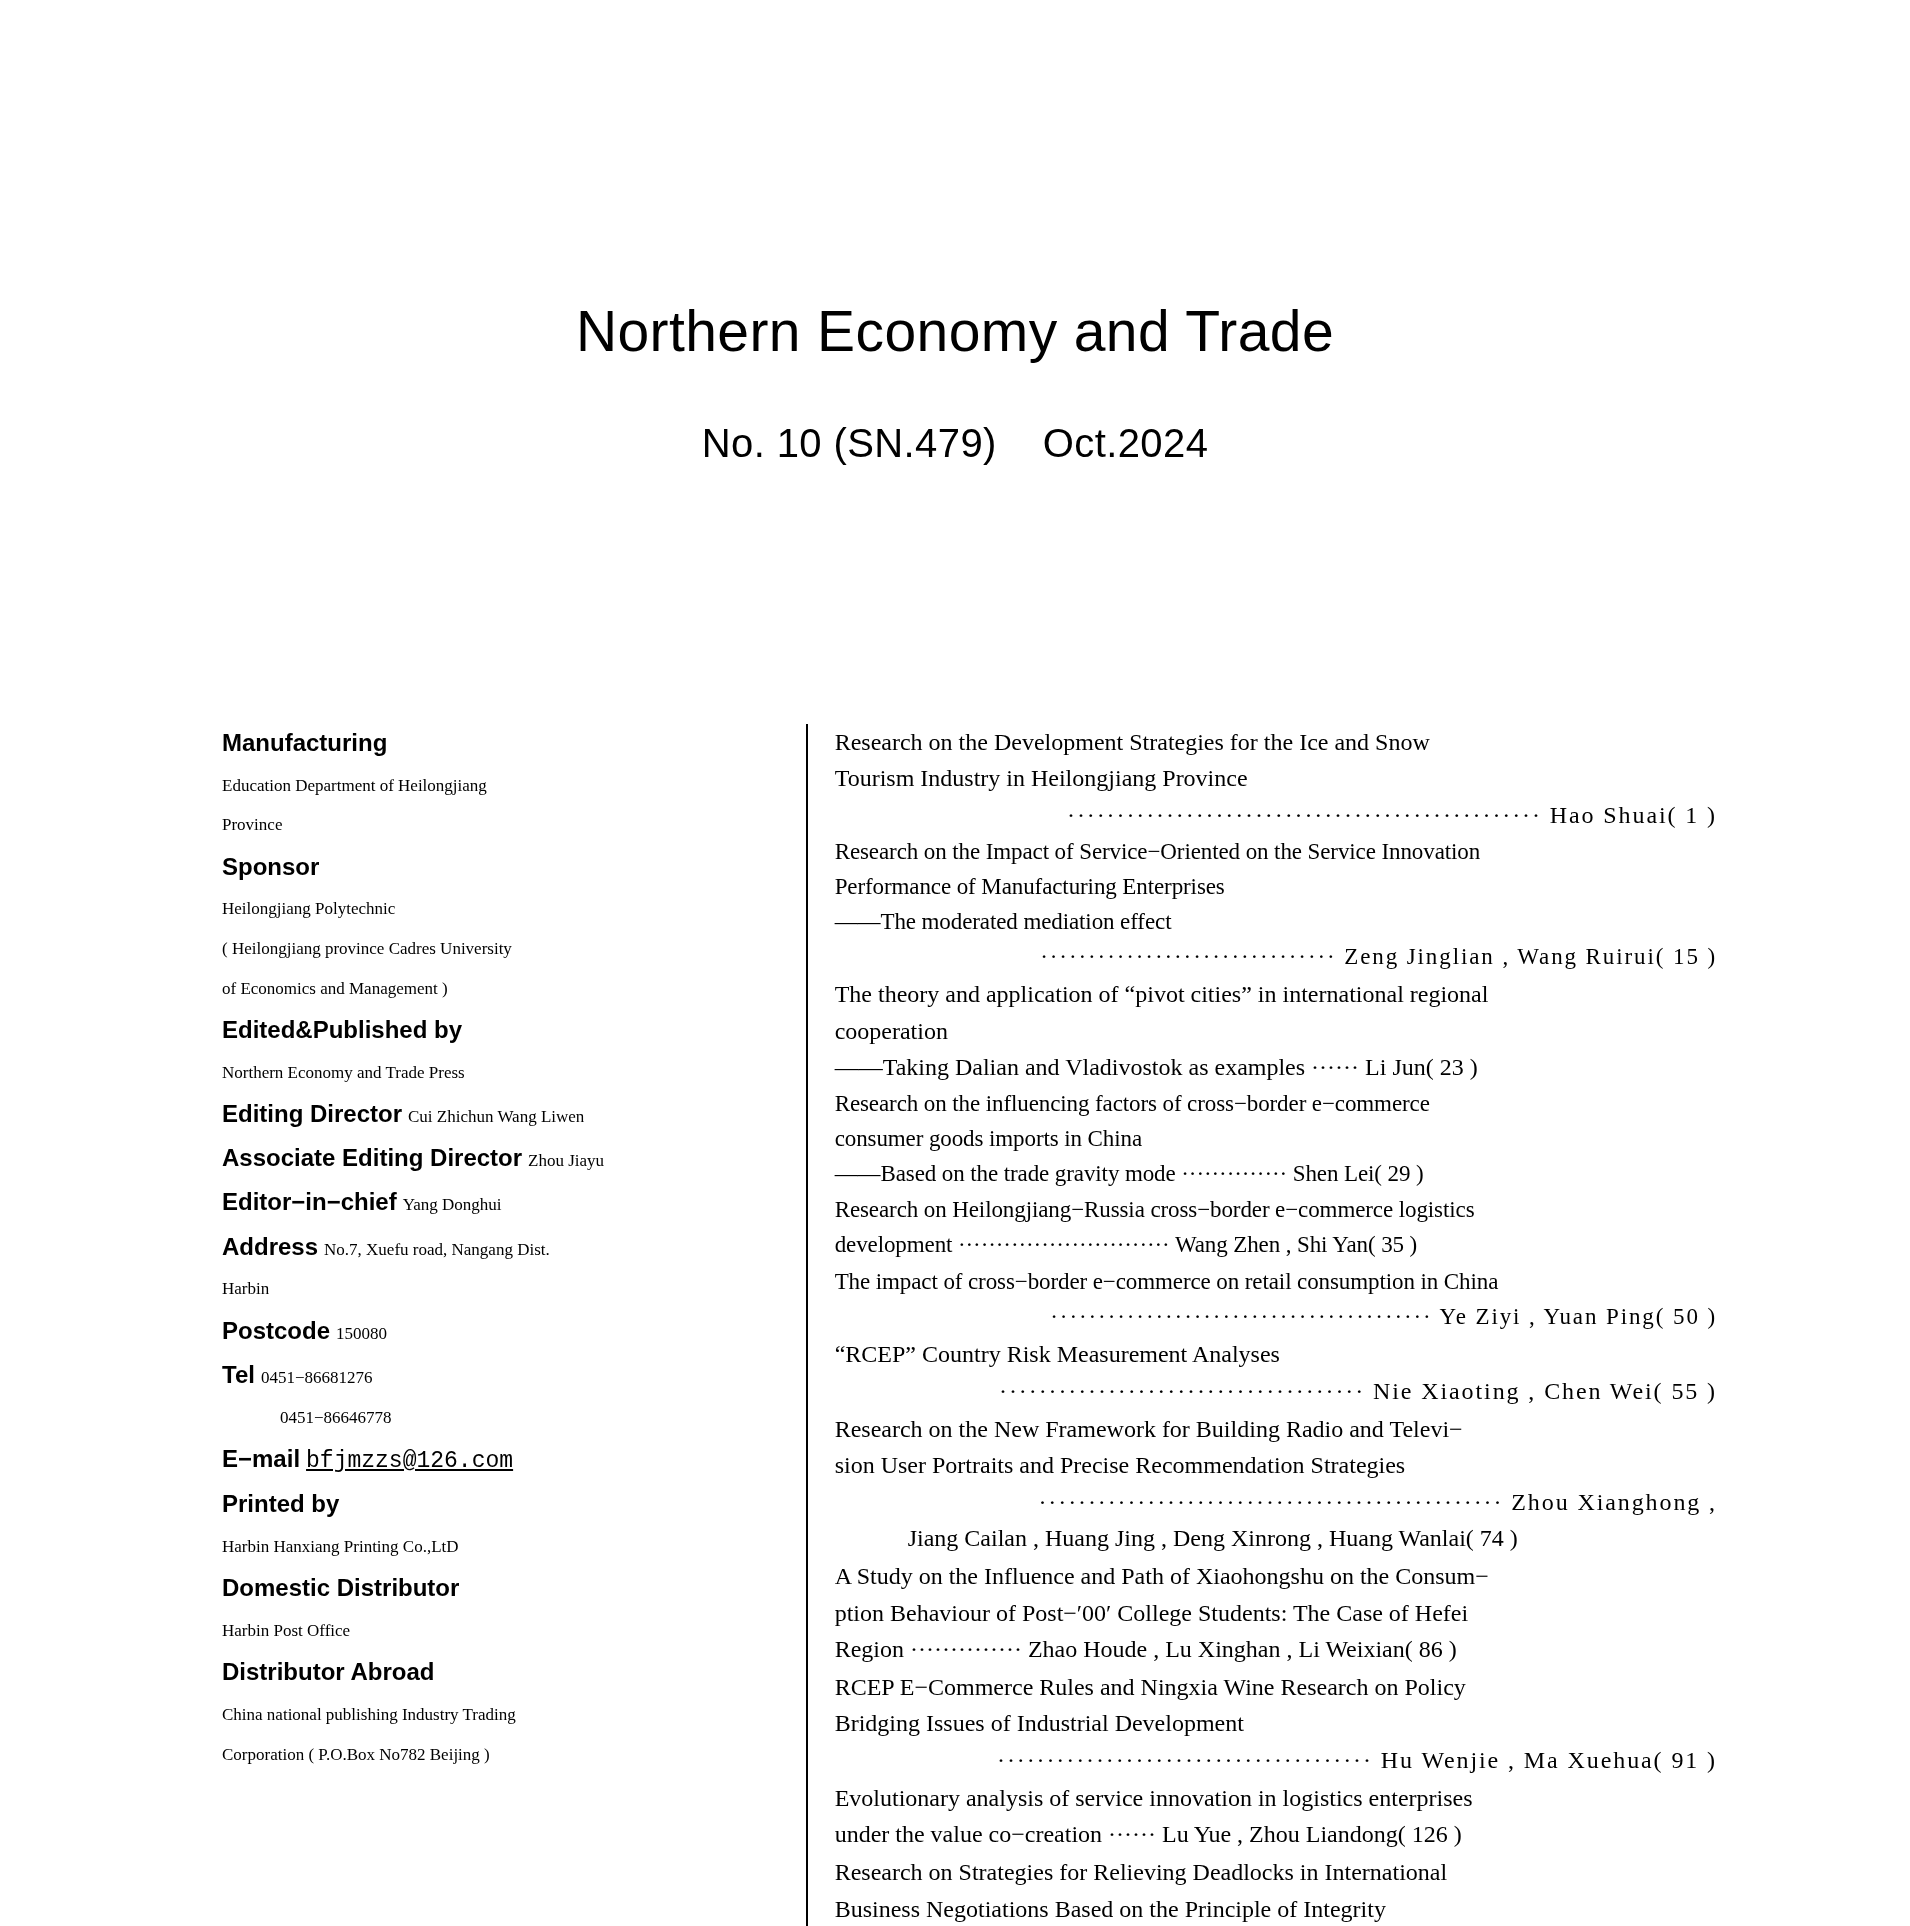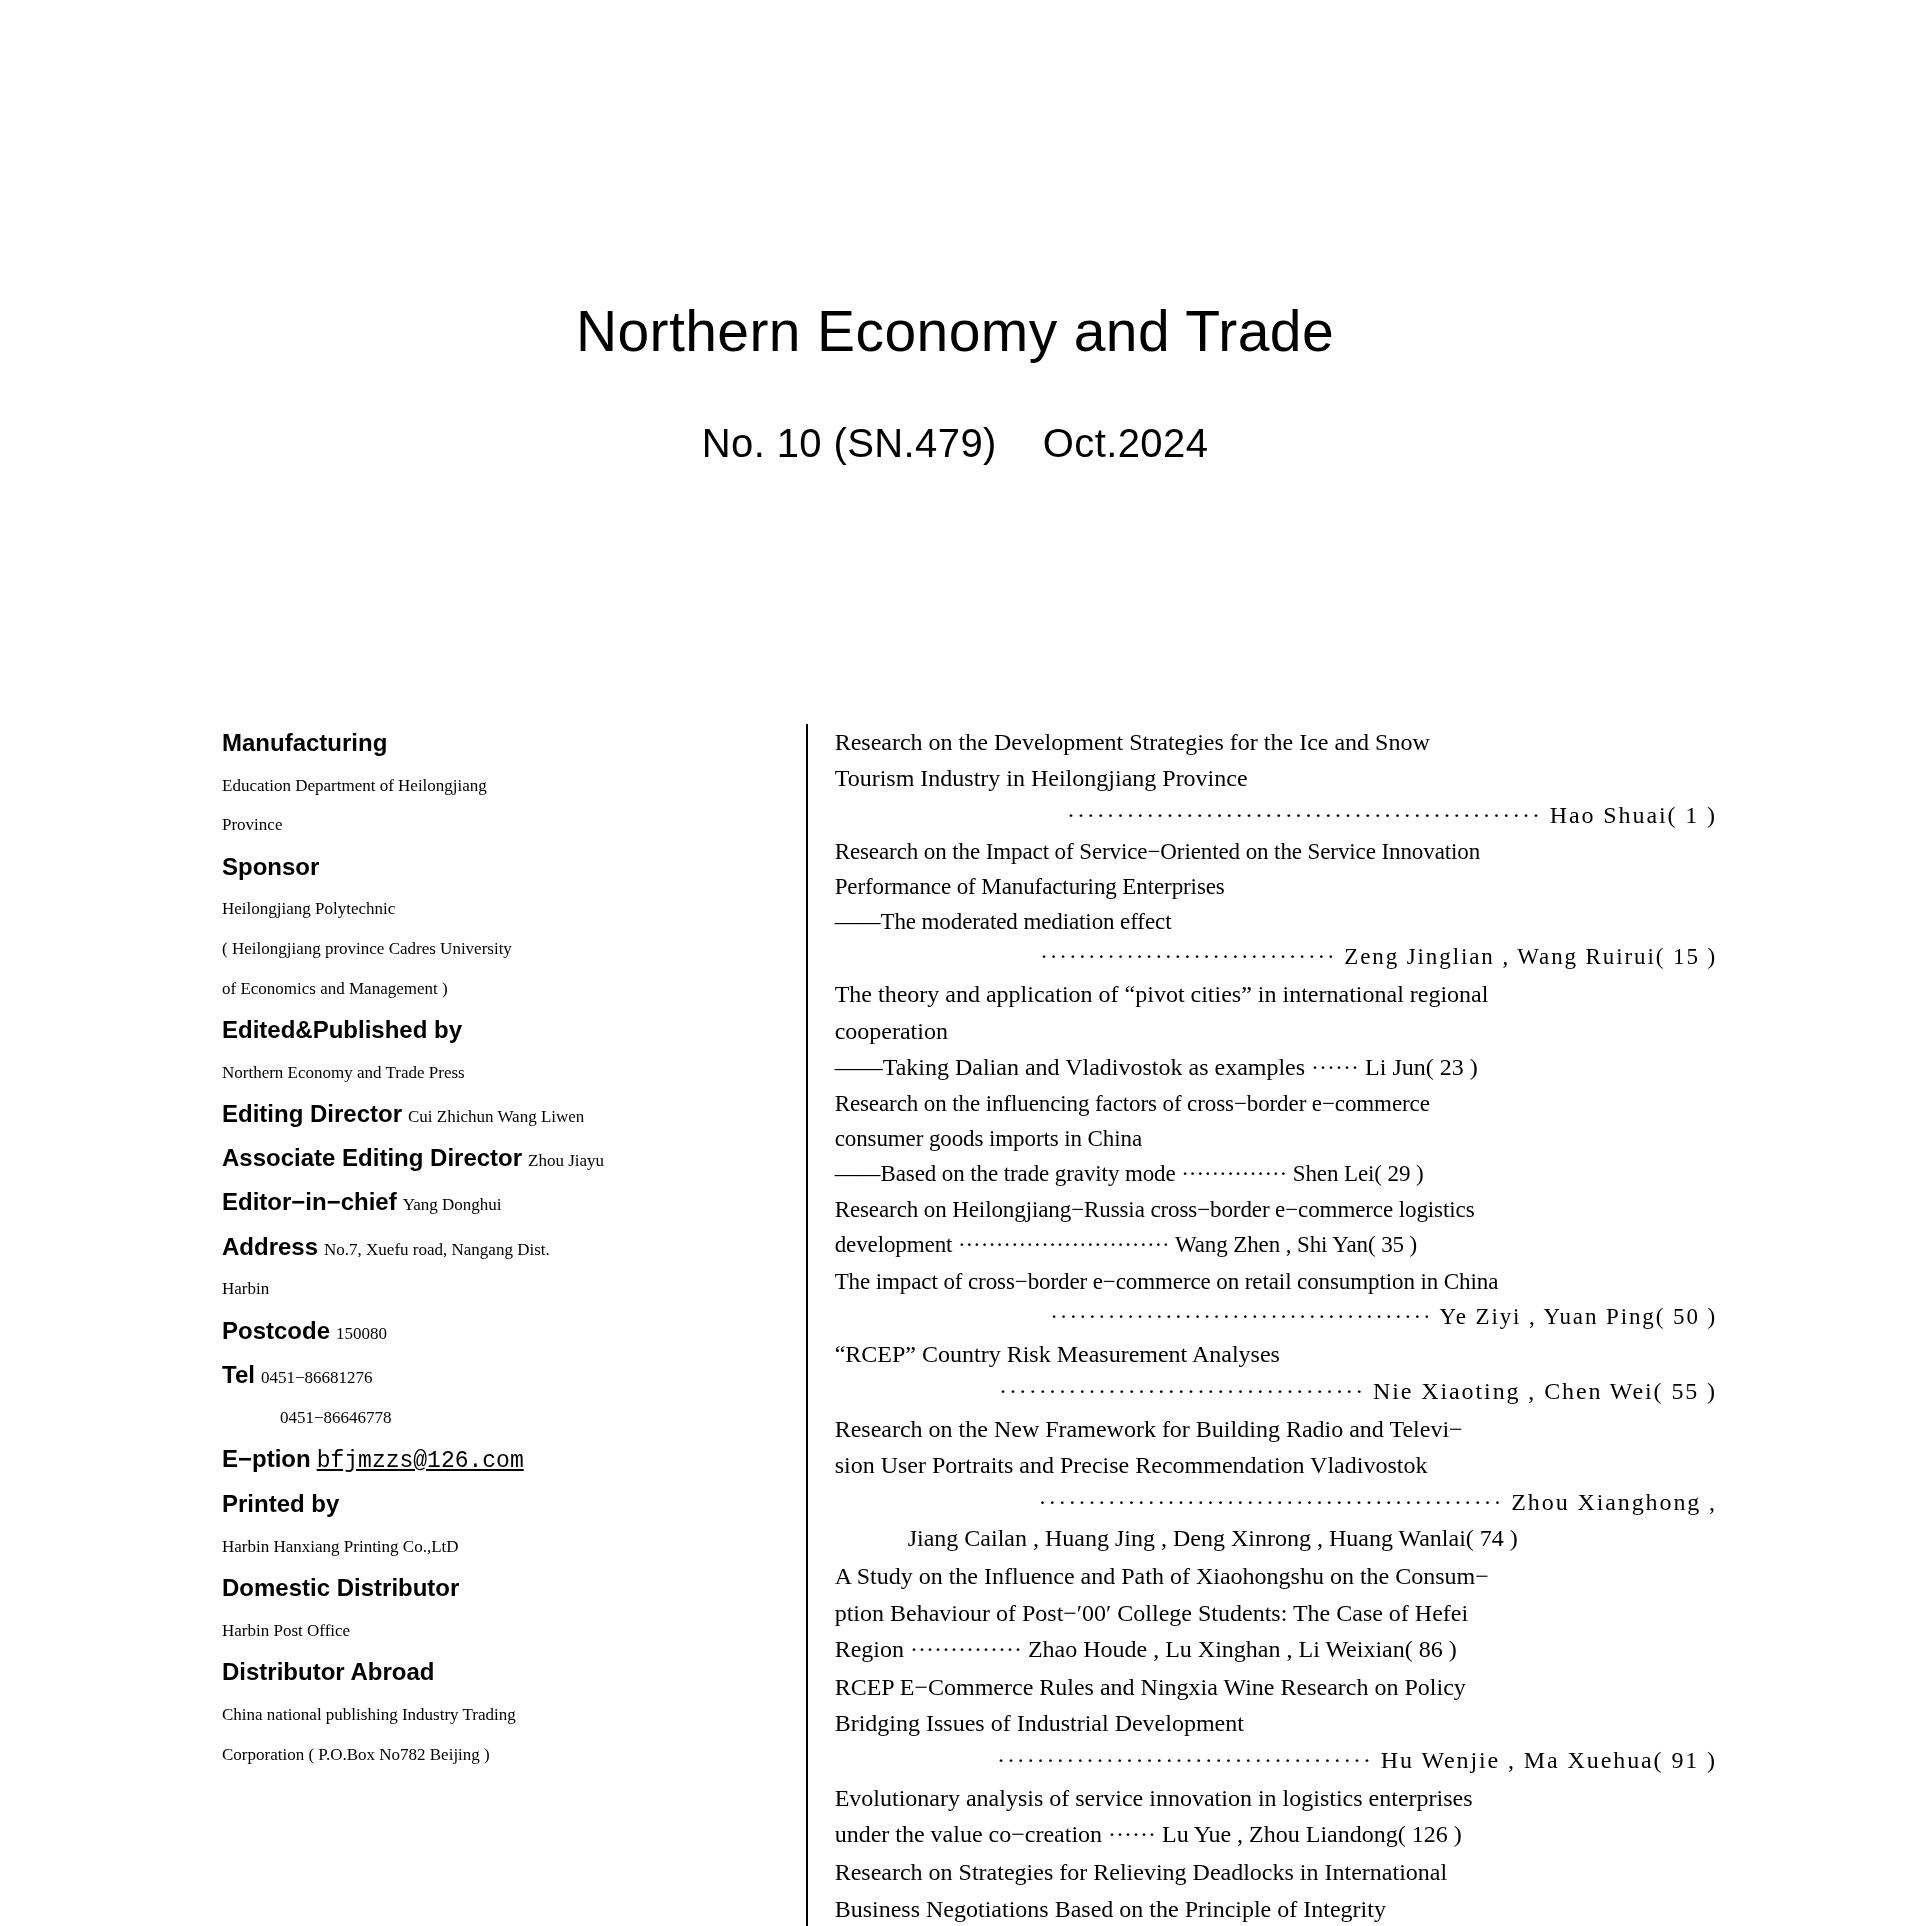"E−ption" span.lbl { text: ption -> mail }
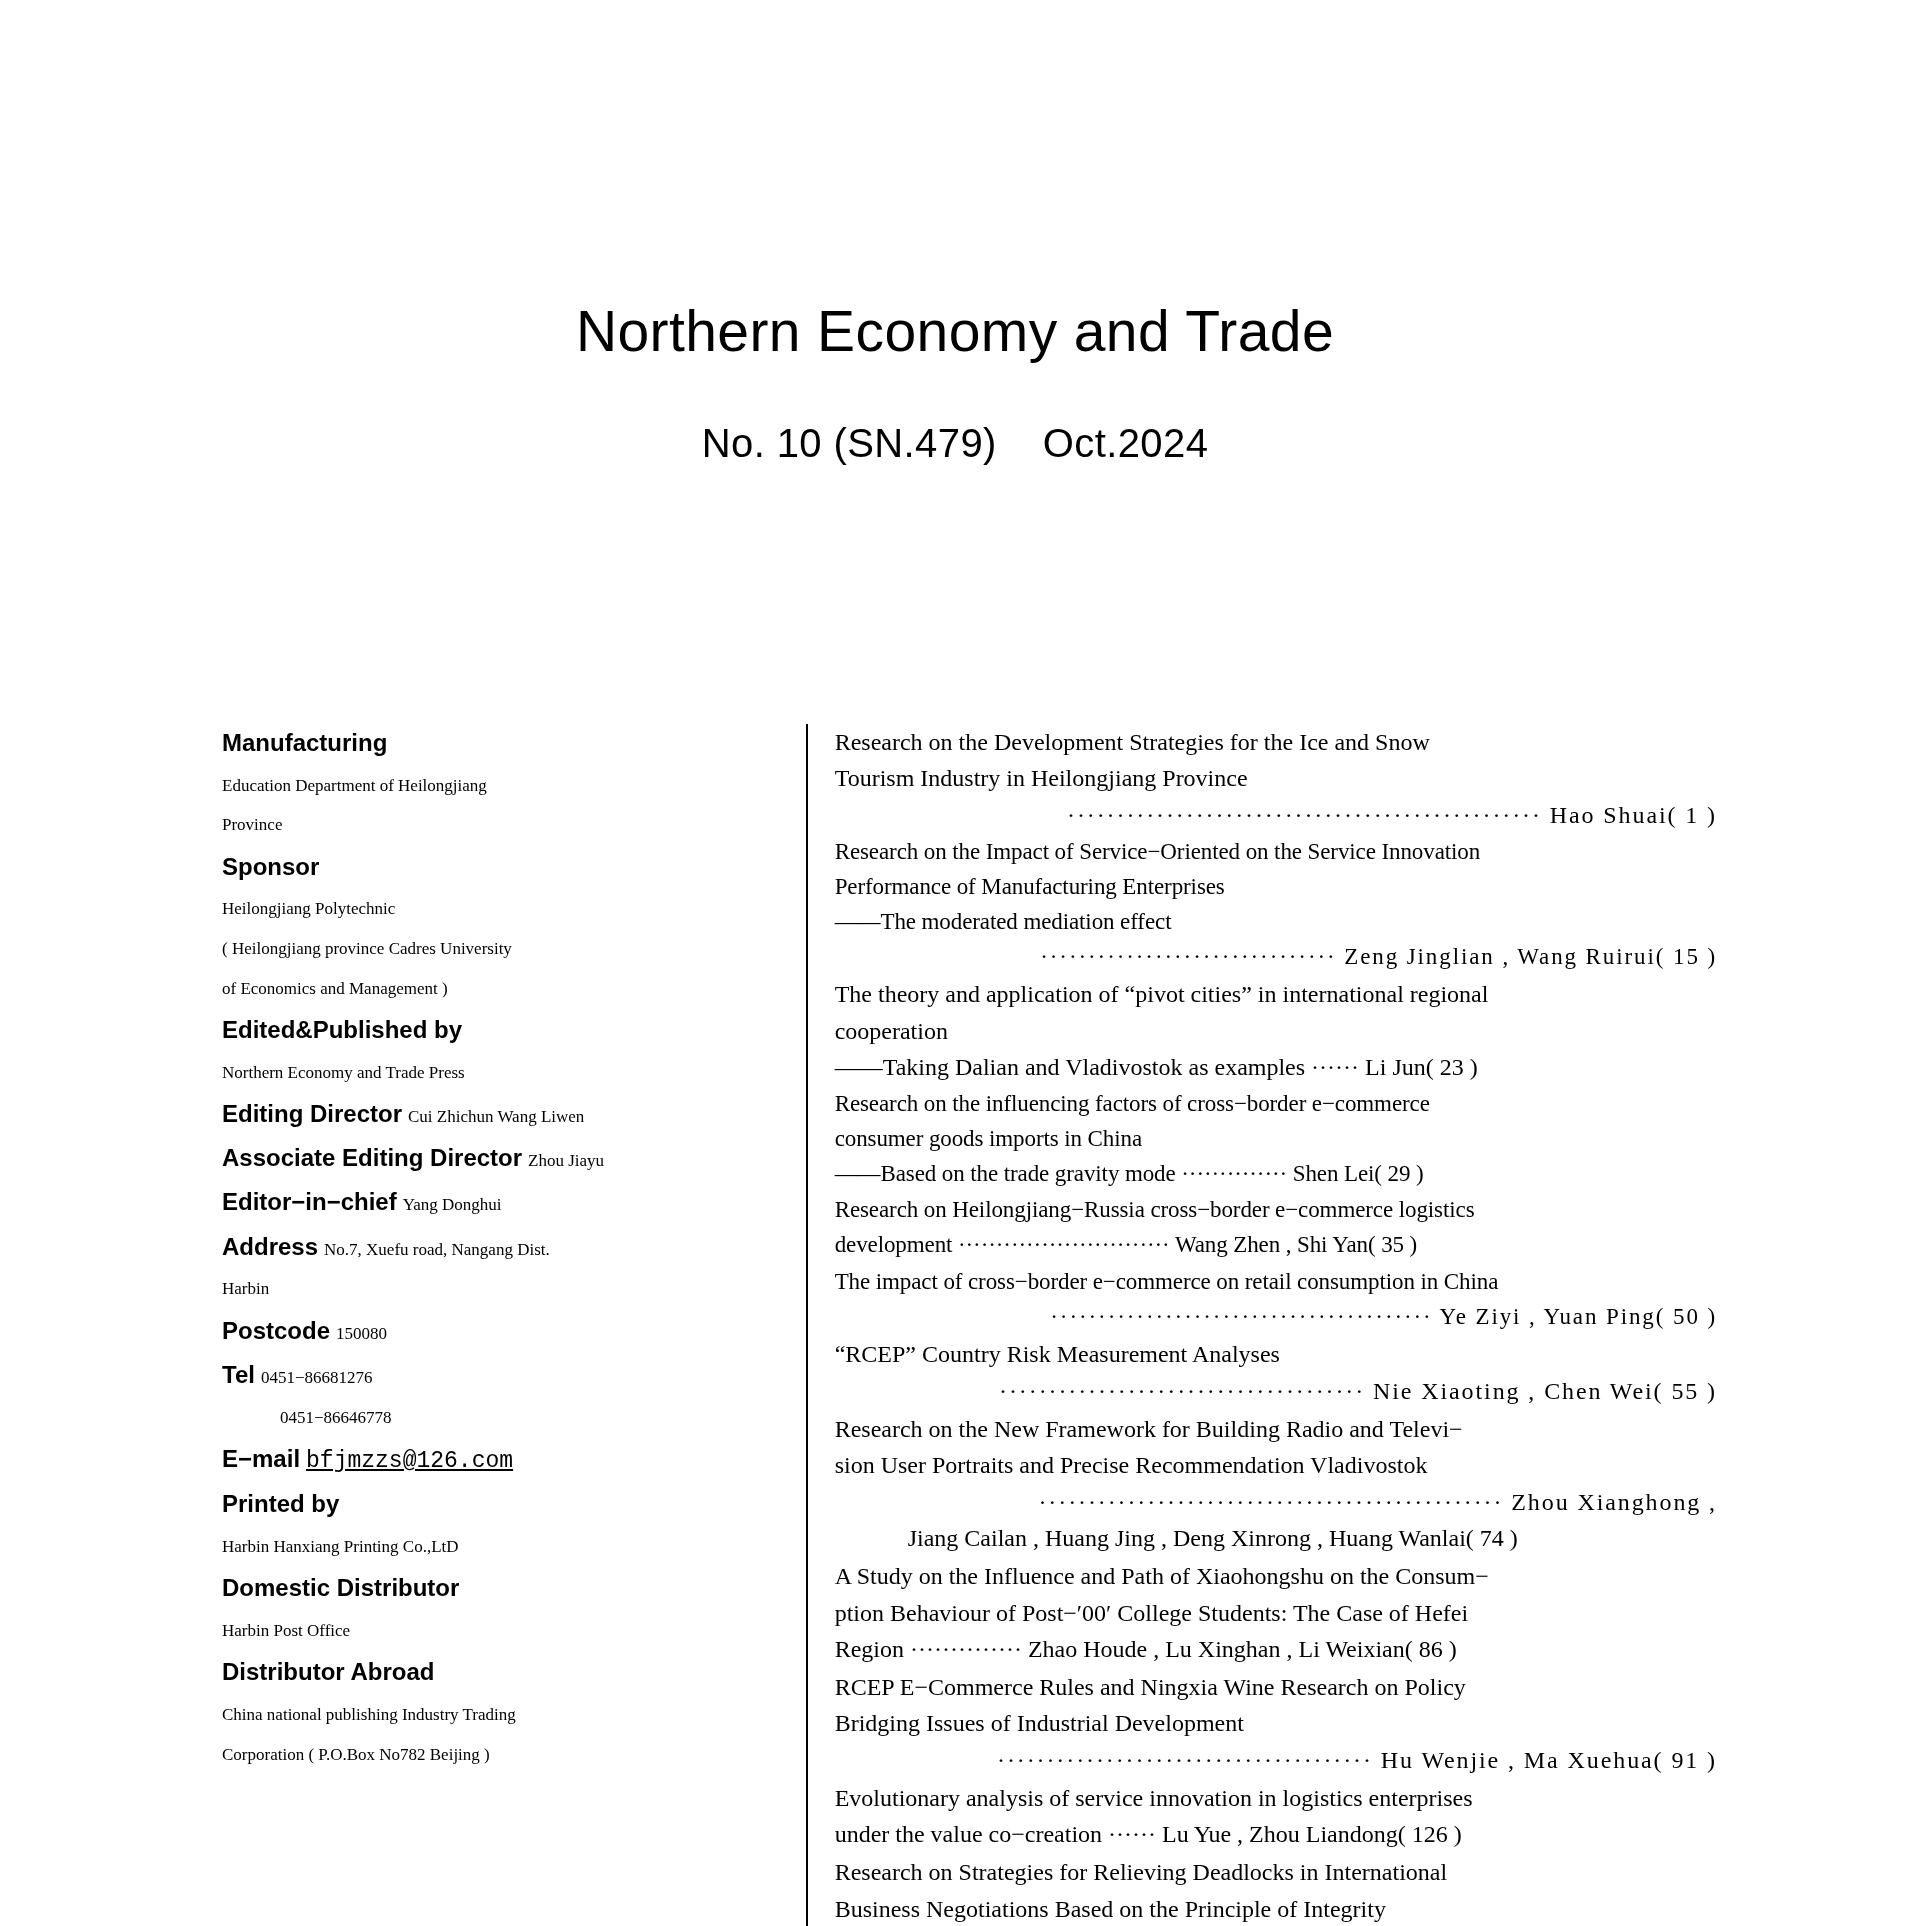"sion User Portraits and Precise" span.sub { text: Vladivostok -> Strategies }
